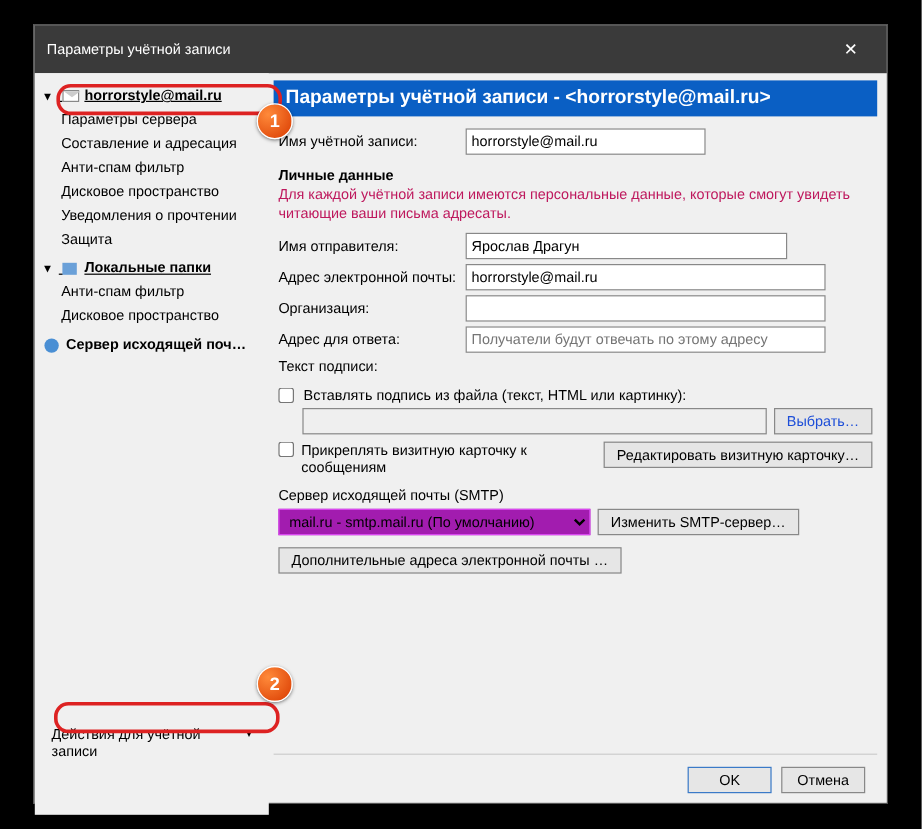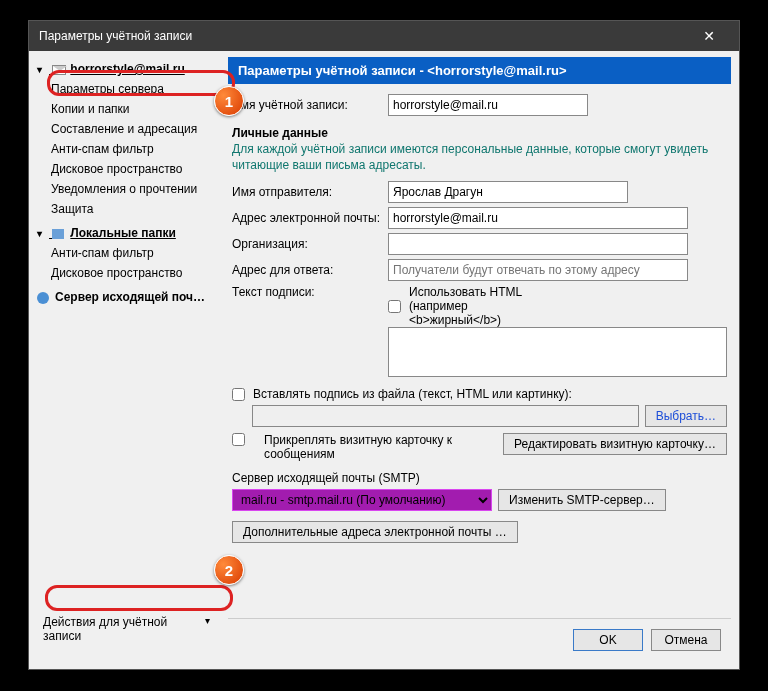"Параметры учётной записи" .titlebar { height: 30px -> 40px }
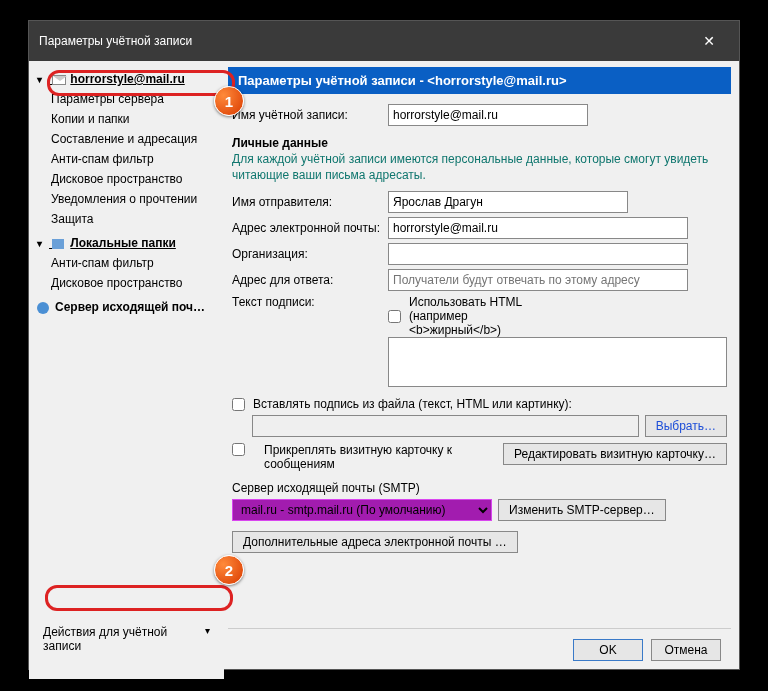"Параметры учётной записи -" .header-bar { font-size: 13px -> 16px }
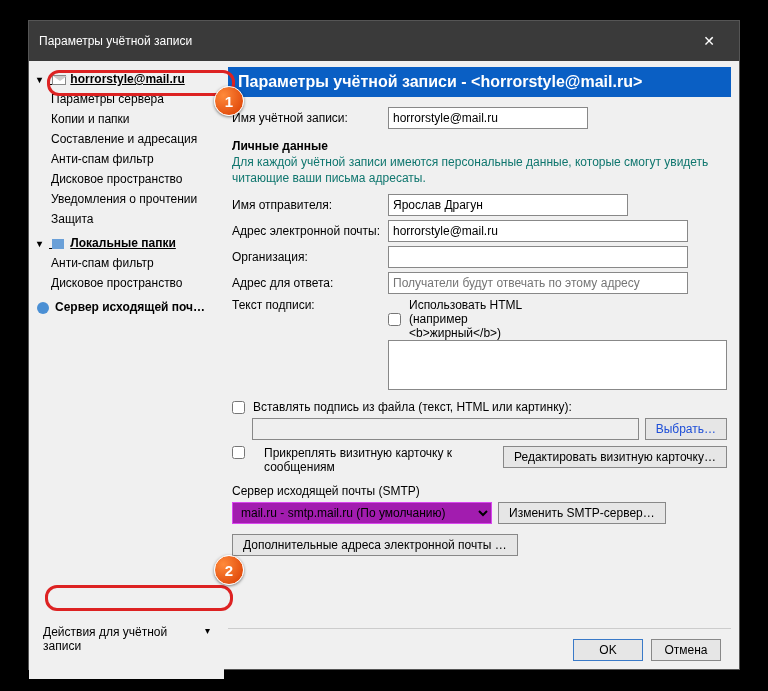"Копии и папки" div.tree-item { html: <div>Копии и папки</div> -> none }
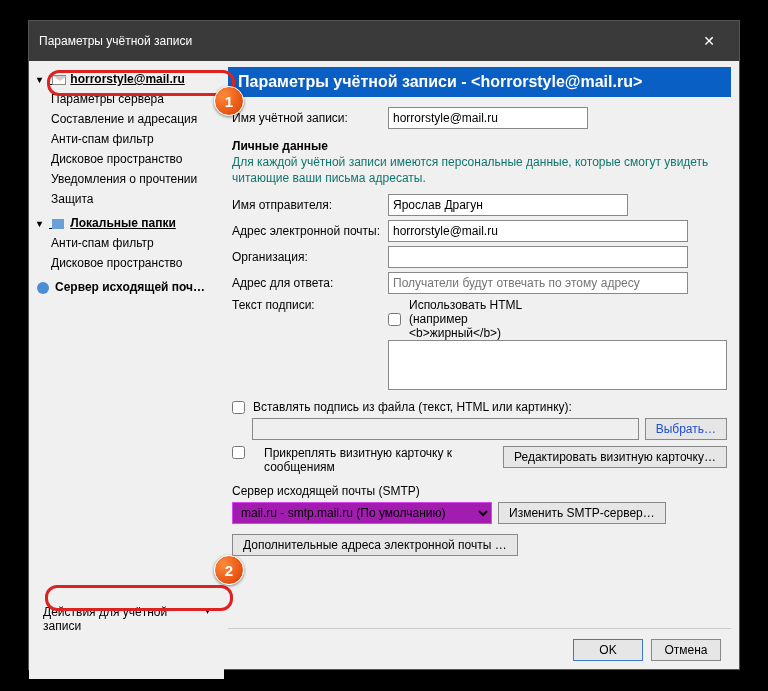"Для каждой учётной записи имеются" .desc { color: #0f766e -> #be185d }
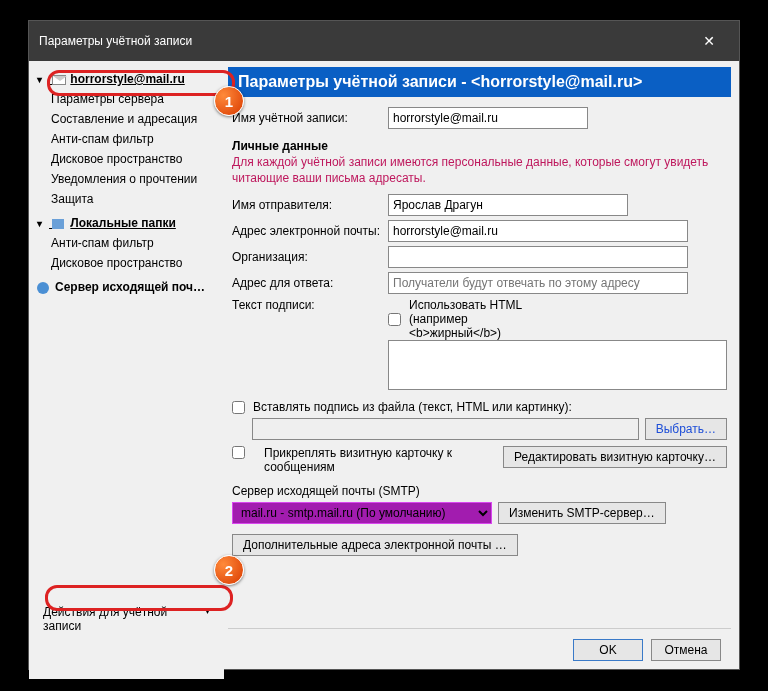"Ярослав Драгун" input { width: 240px -> 268px }
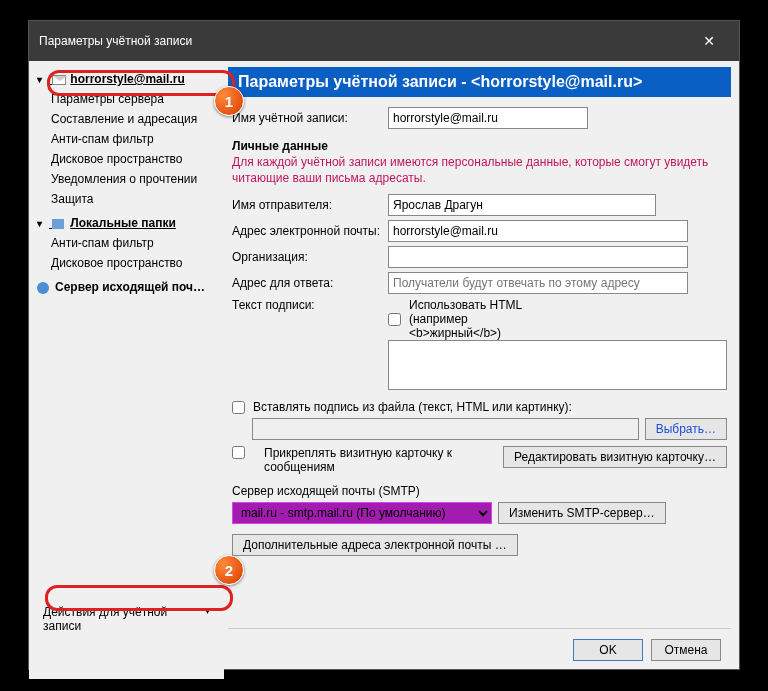"Использовать HTML (например" div { html: <div> <label> <input> <span>Использовать HTML (например &lt;b&gt;жирный&lt;/b&gt;)</span> </label> <div></div> </div> -> none }
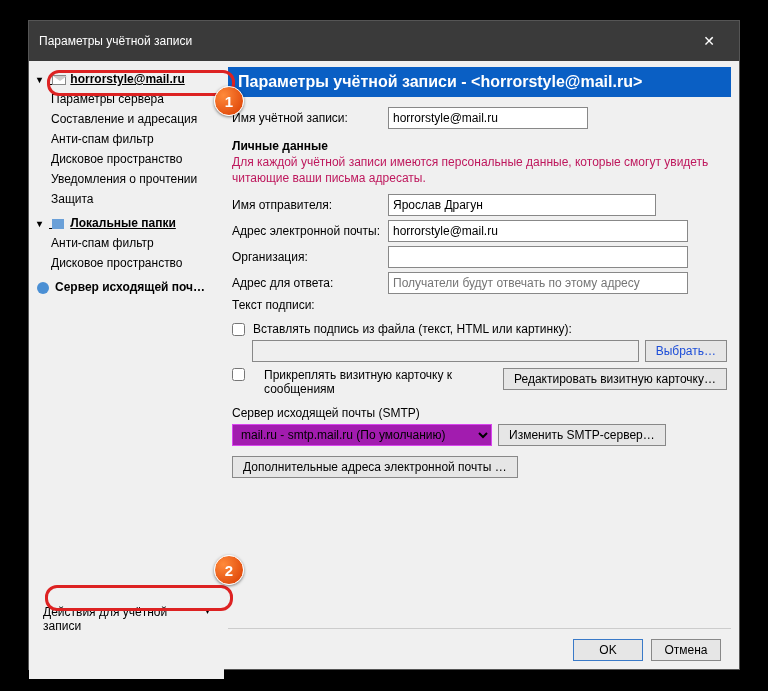"Прикреплять визитную карточку к" label { gap: 15px -> 2px }
